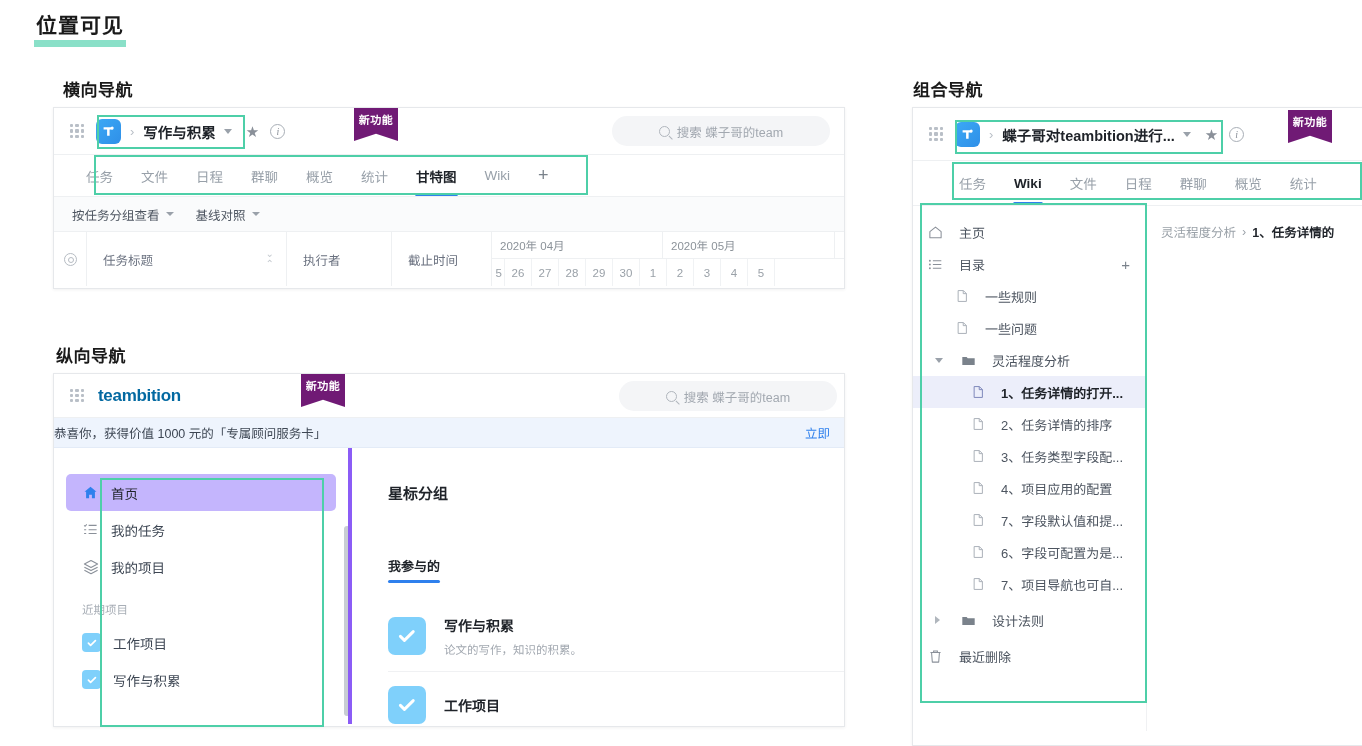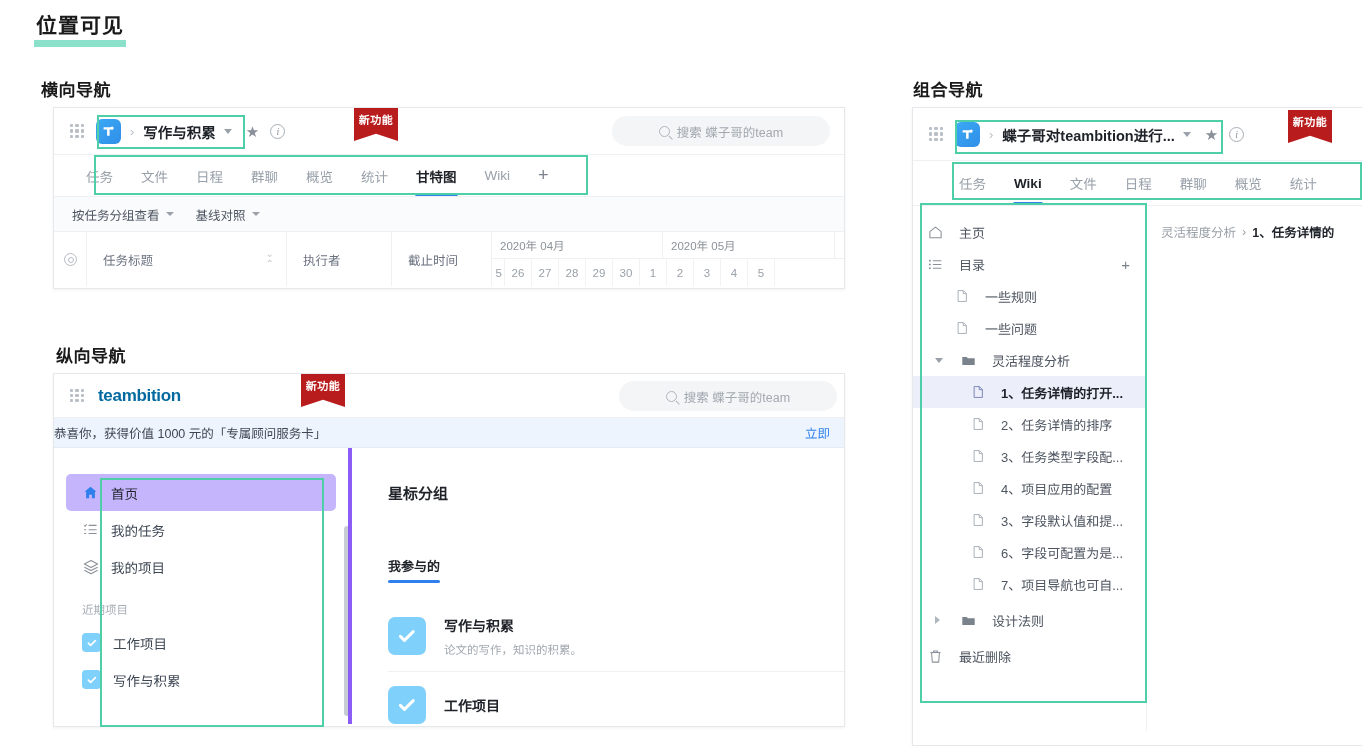"横向导航" #sec-horizontal { left: 41px -> 63px }
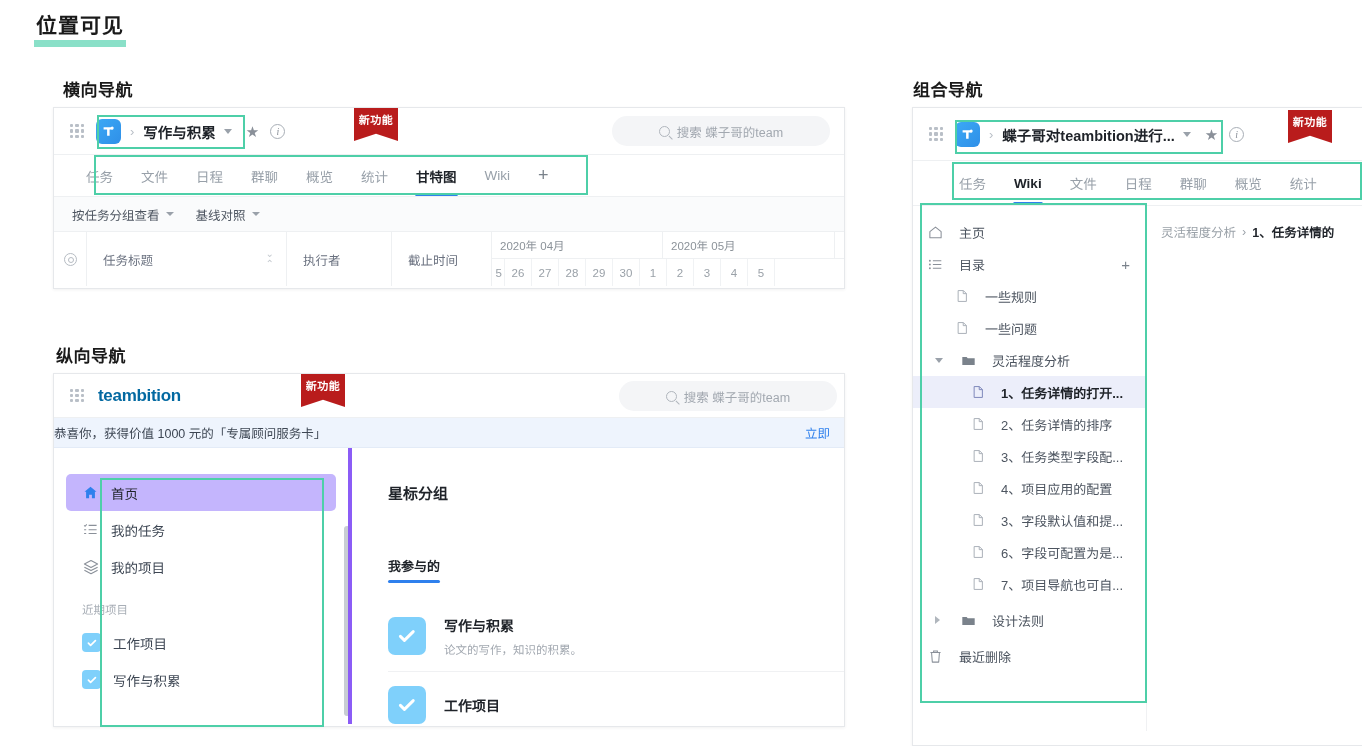"新功能" .ribbon { background: #b91c1c -> #701a75 }
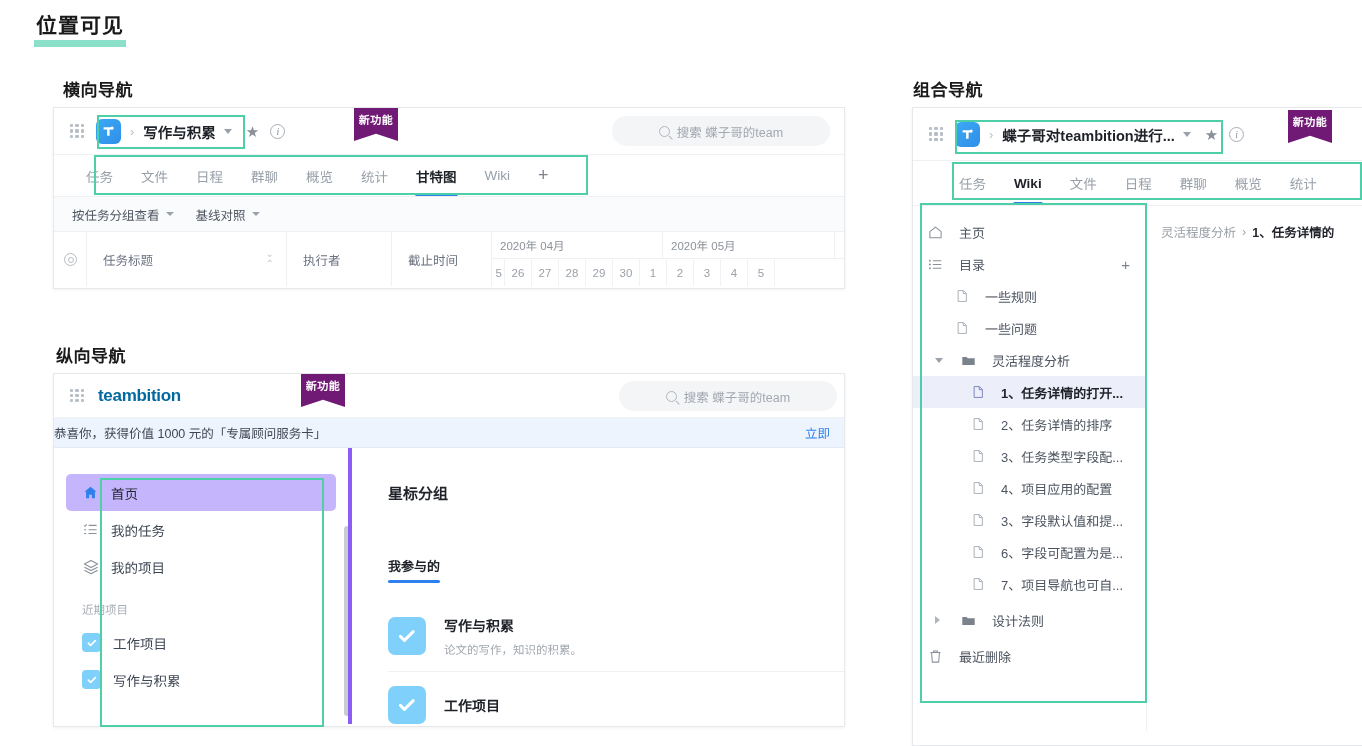"3、字段默认值和提..." span.truncate { text: 3 -> 7 }
